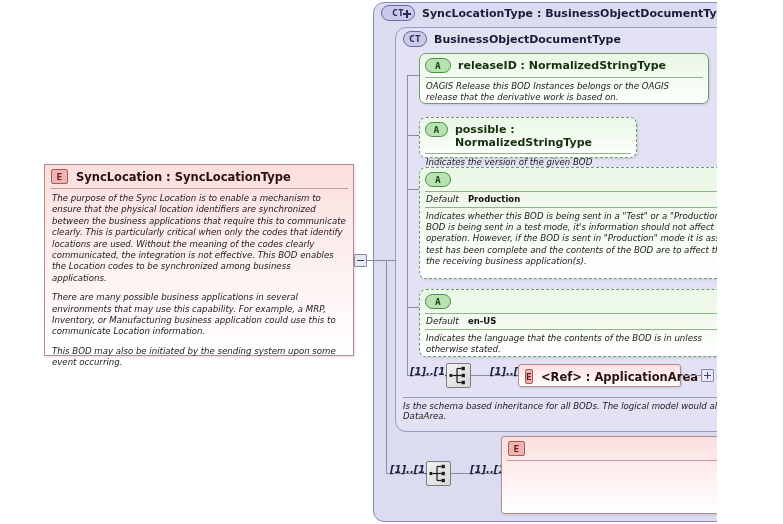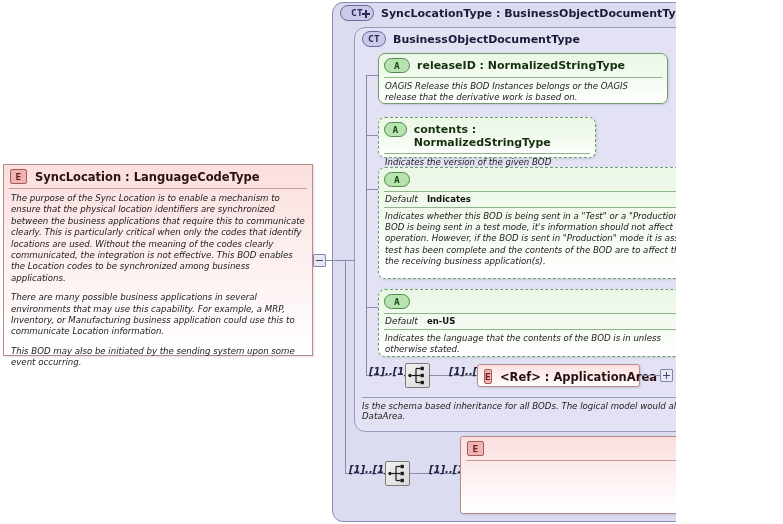"CT" #canvas { margin-left: none -> 41px }
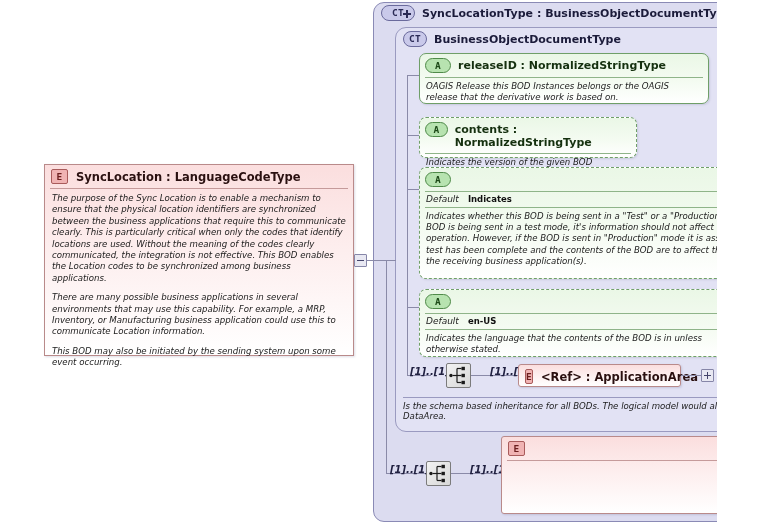"contents : NormalizedStringType" span.attr-name { text: contents -> possible }
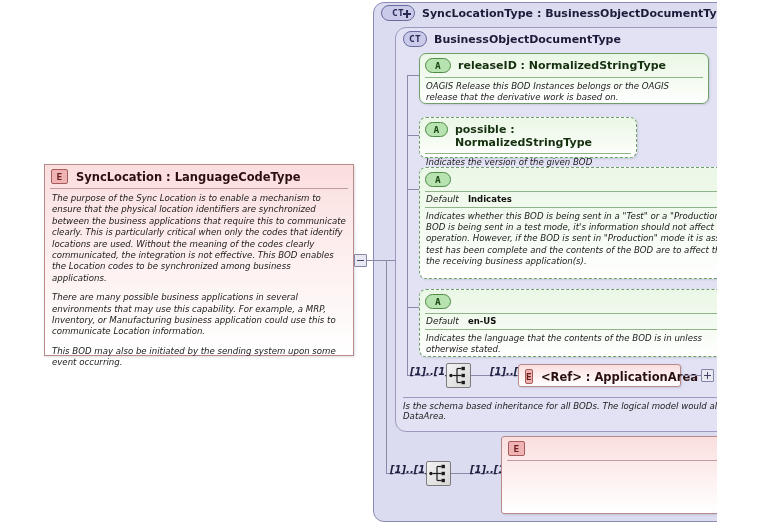"SyncLocation : LanguageCodeType" span.elem-name { text: LanguageCodeType -> SyncLocationType }
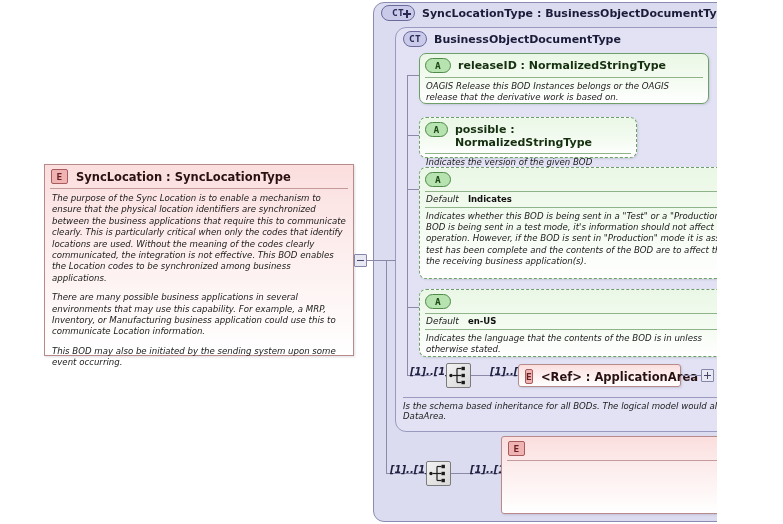"Indicates" span.val { text: Indicates -> Production }
